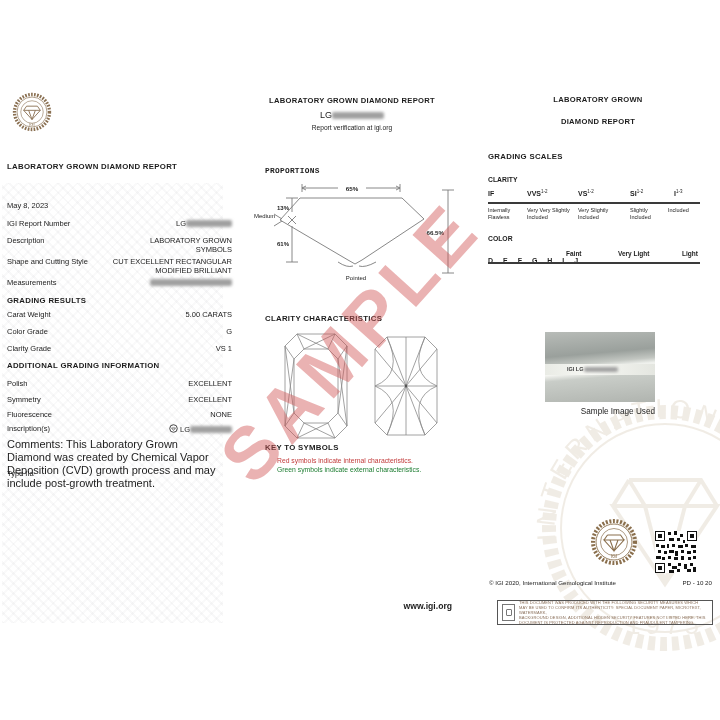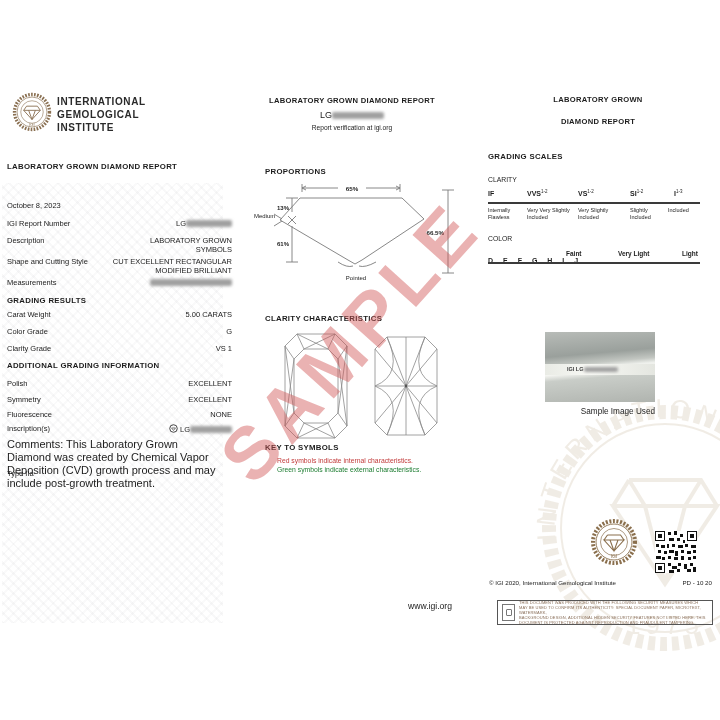"INTERNATIONAL" div.abs { html: <div> <div>INTERNATIONAL</div> <div>GEMOLOGICAL</div> <div>INSTITUTE</div> </div> -> none }
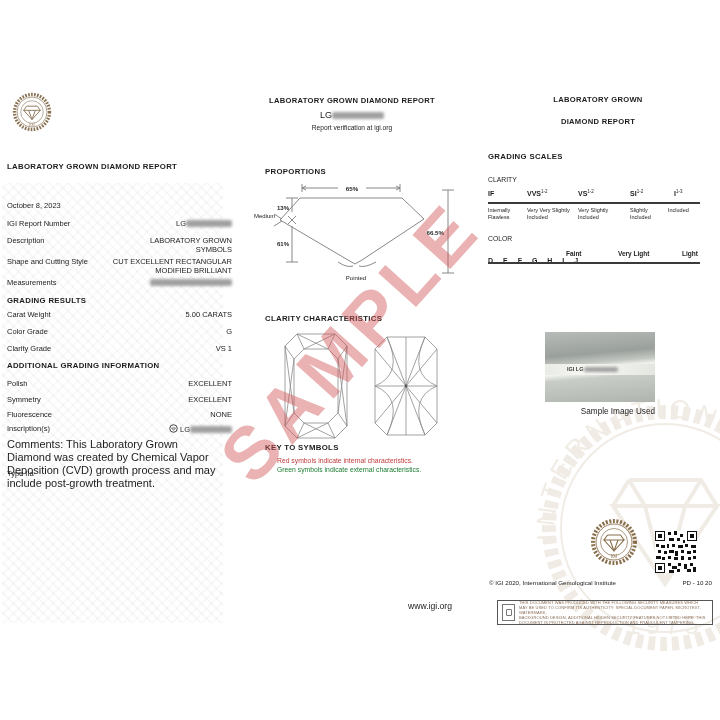"PROPORTIONS" div.abs { font-family: none -> Liberation Mono, monospace }
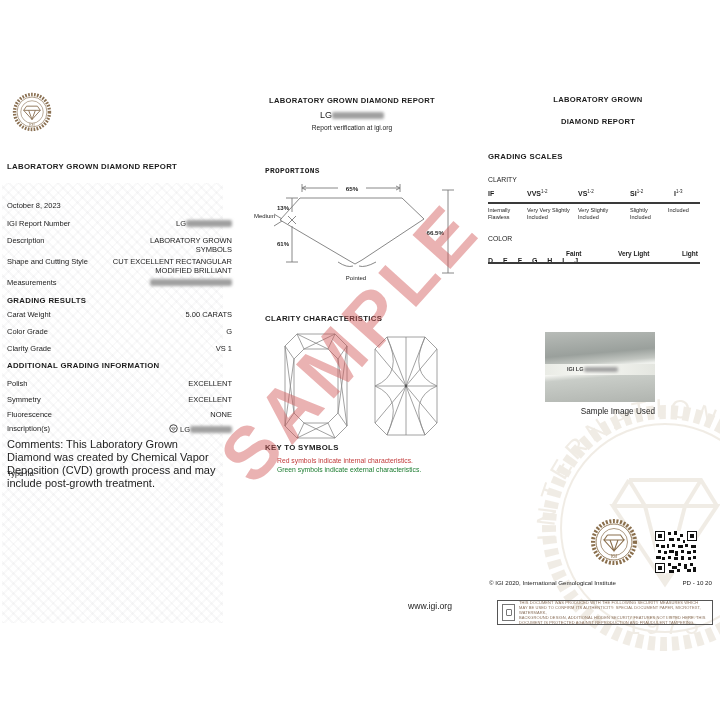"October 8, 2023" span.lab { text: October -> May }
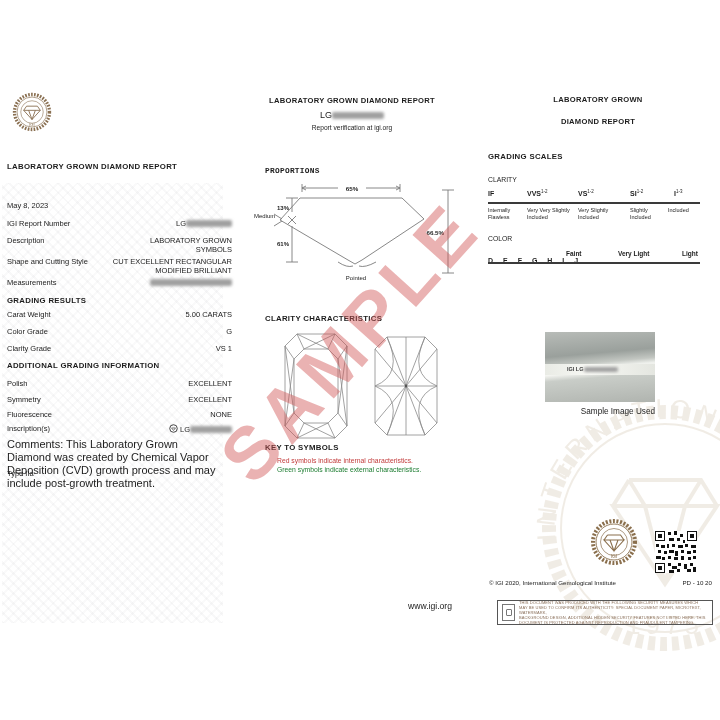"www.igi.org" .b { font-weight: normal -> bold }
